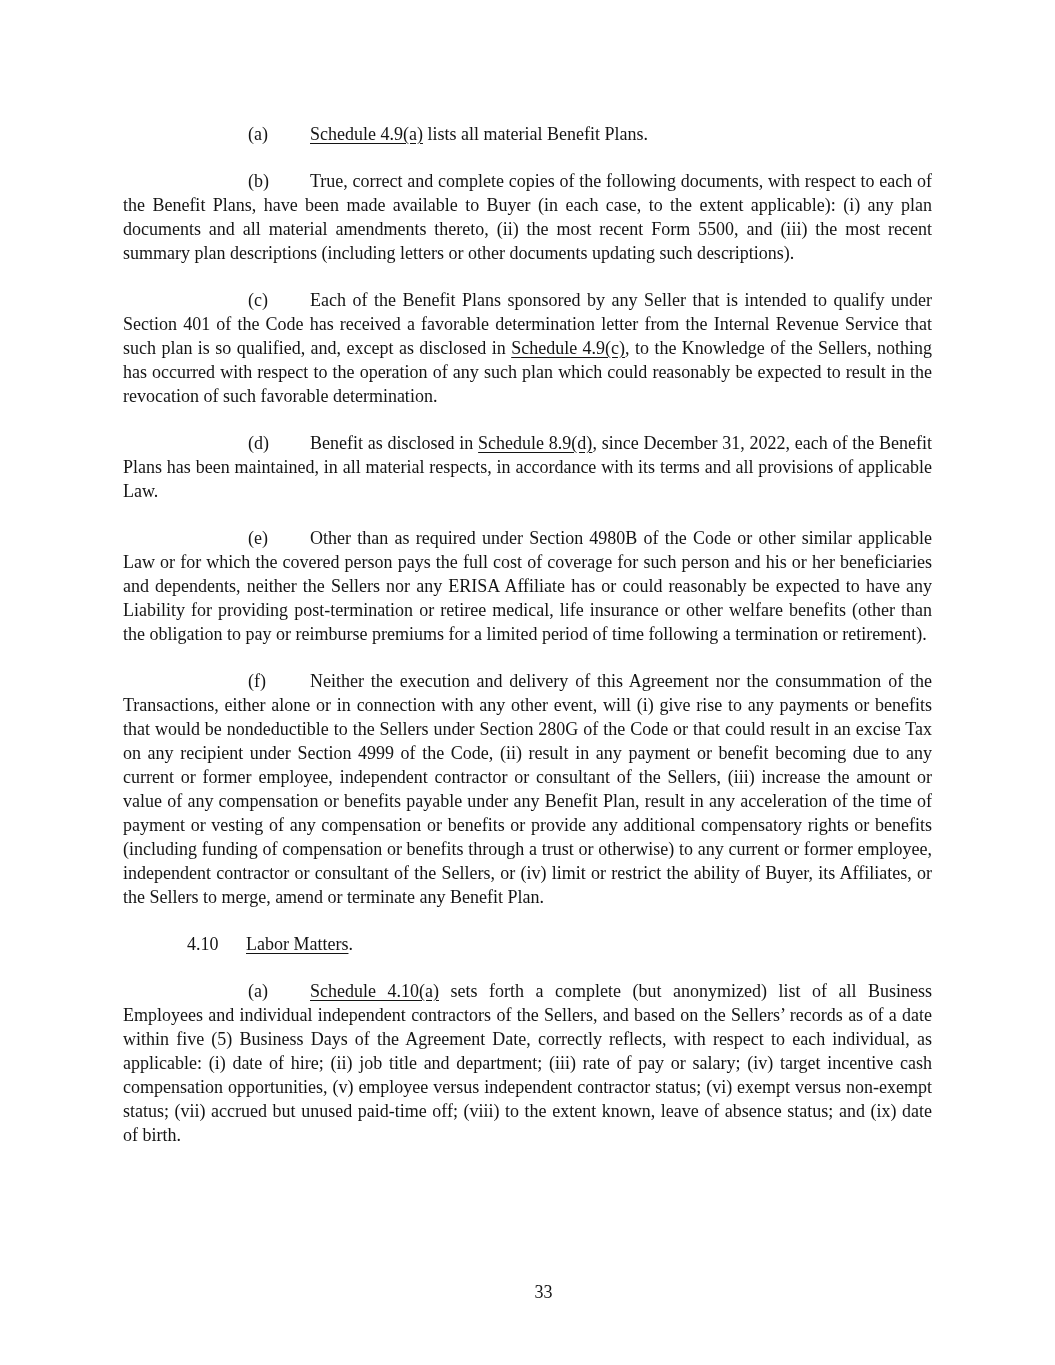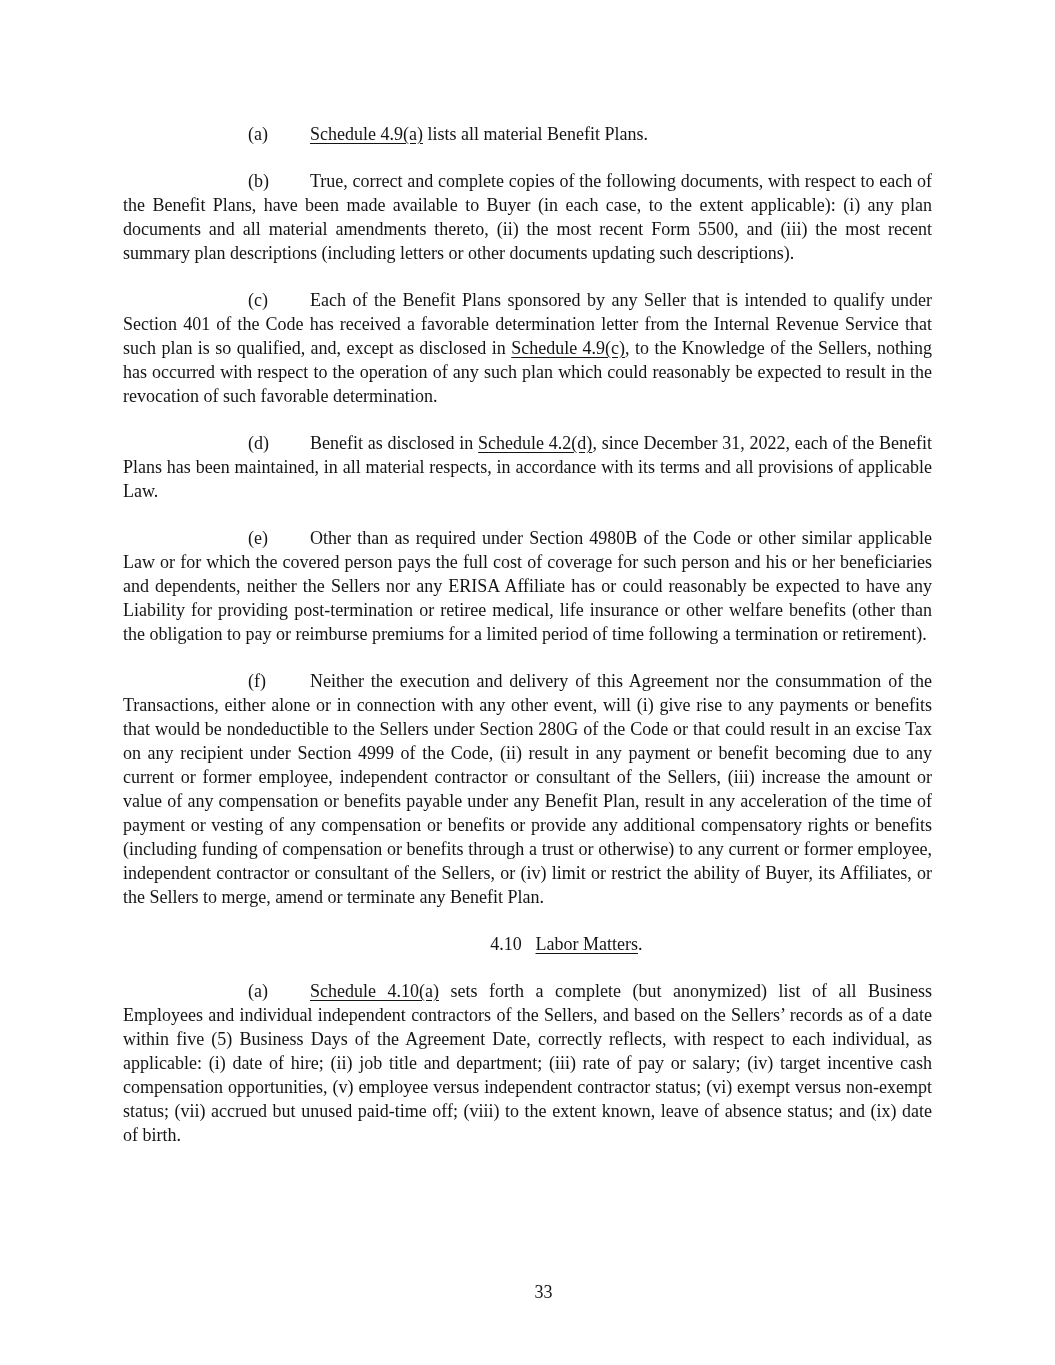"Schedule 4.2(d)" span.u { text: 4.2 -> 8.9 }
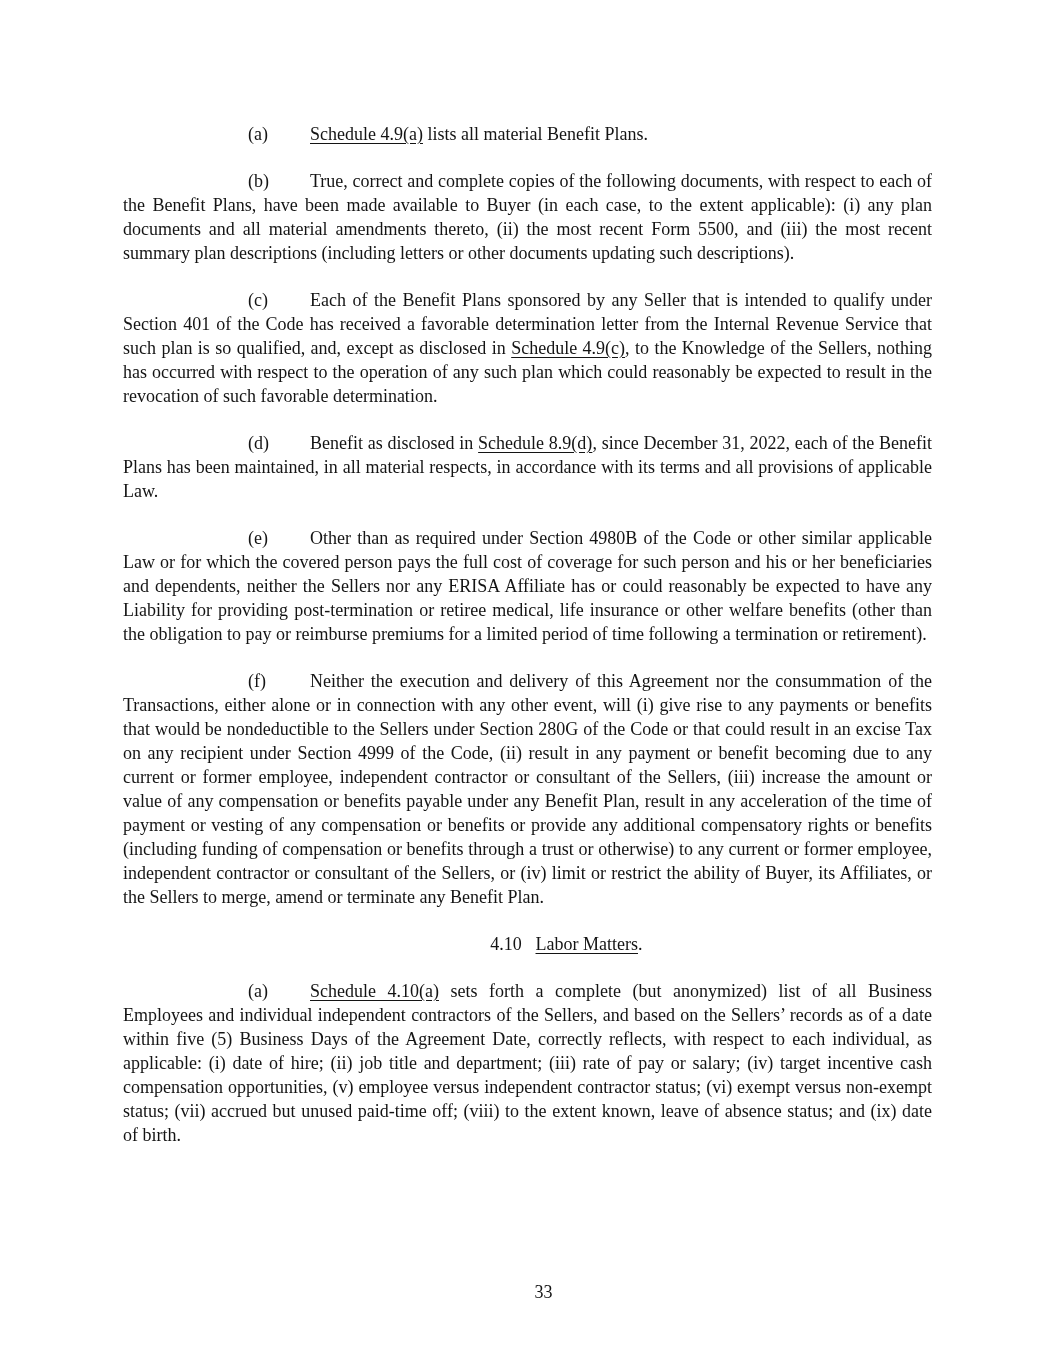"4.10 Labor Matters." .content p.section { text-align: center -> left }
